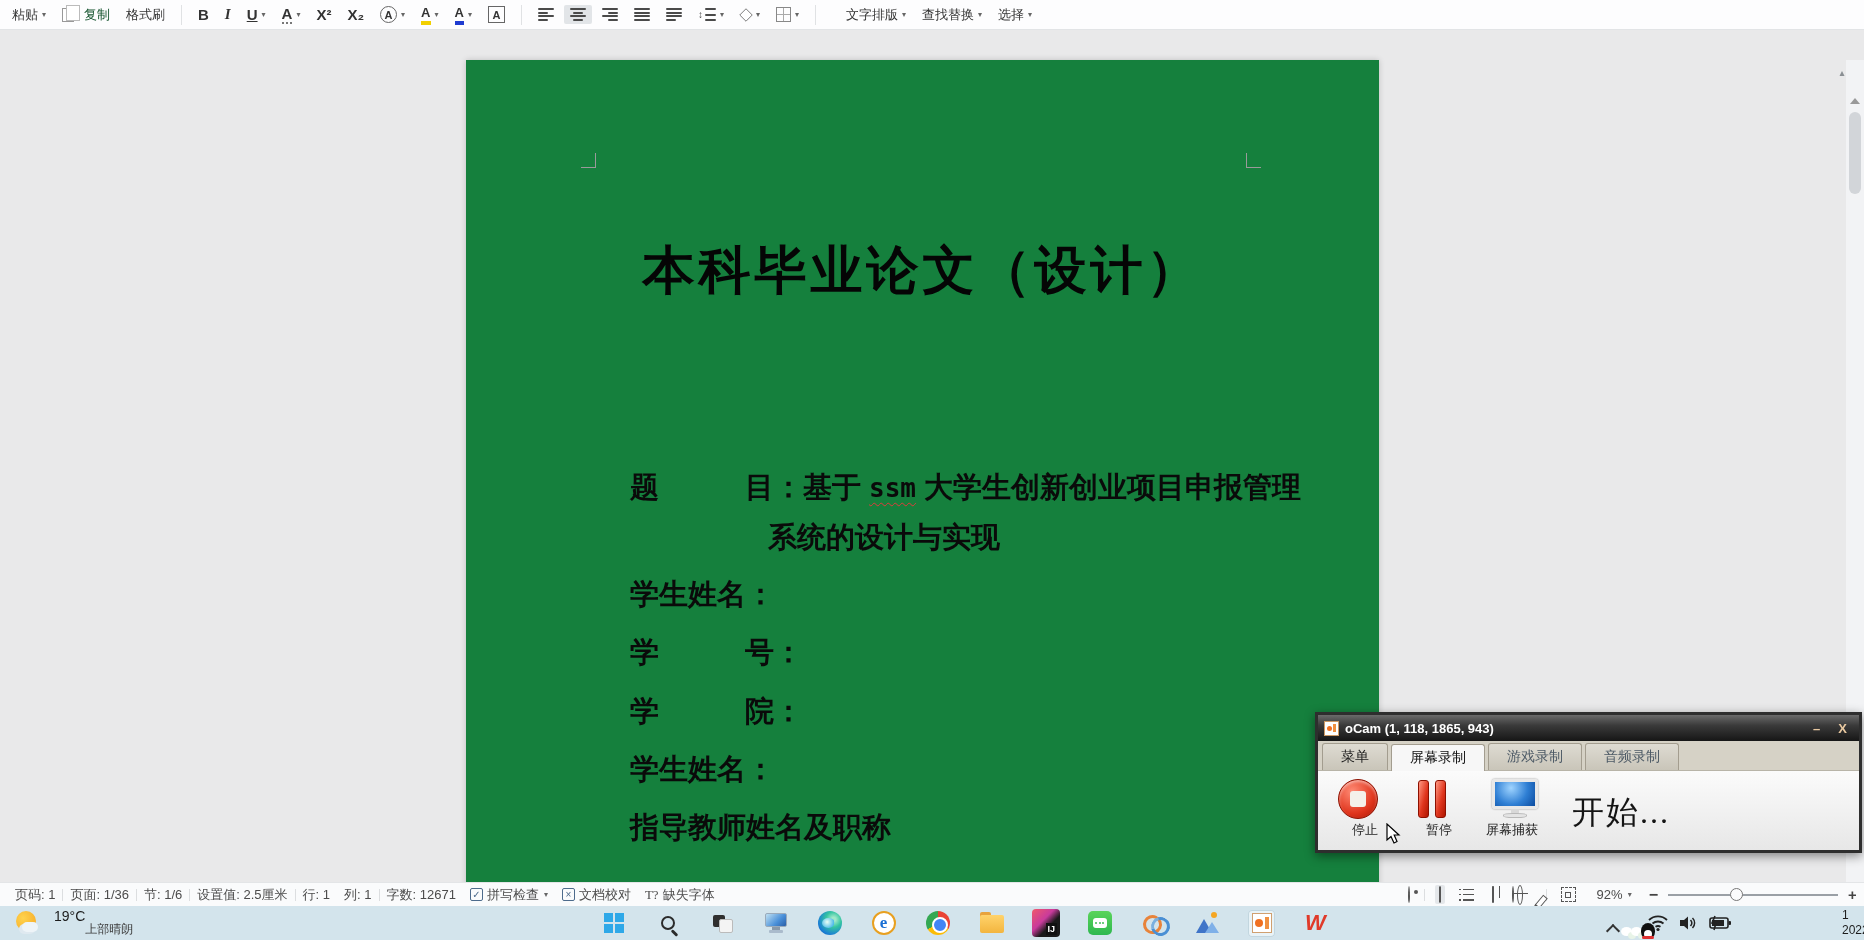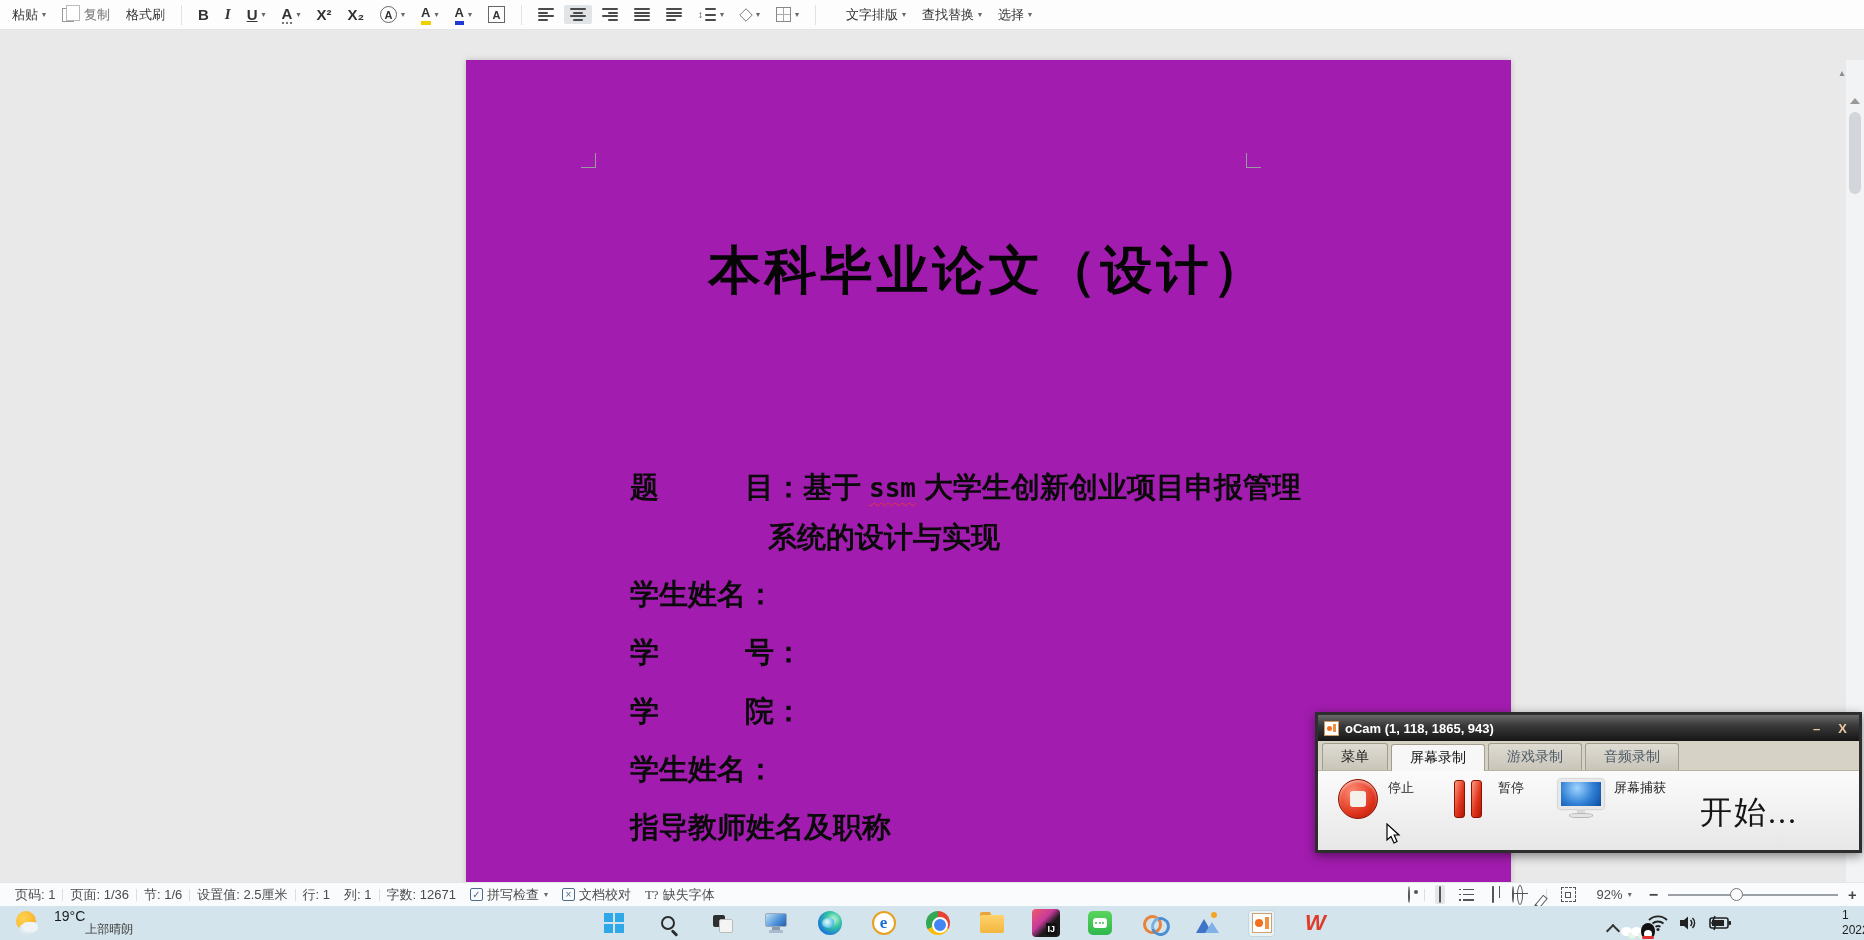"复制" .rbtn.disabled { color: #737373 -> #14532d }
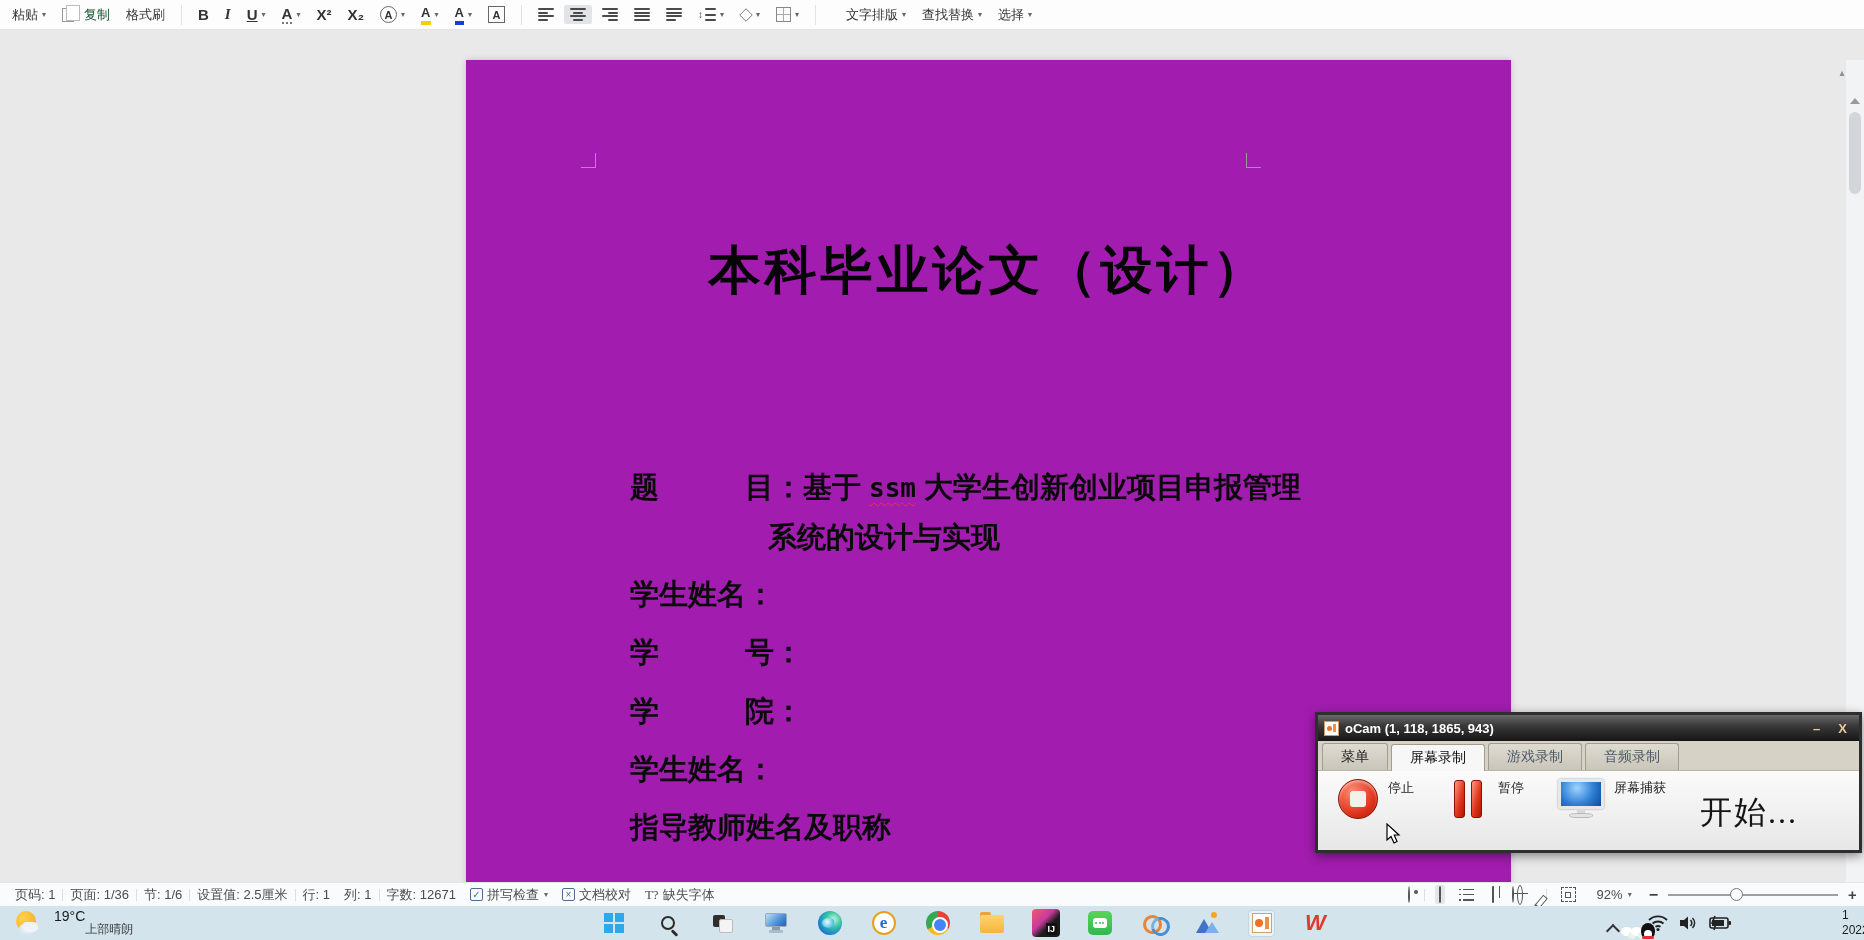"本科毕业论文（设计）" .page { background: #a21caf -> #15803d; width: 1045px -> 913px }
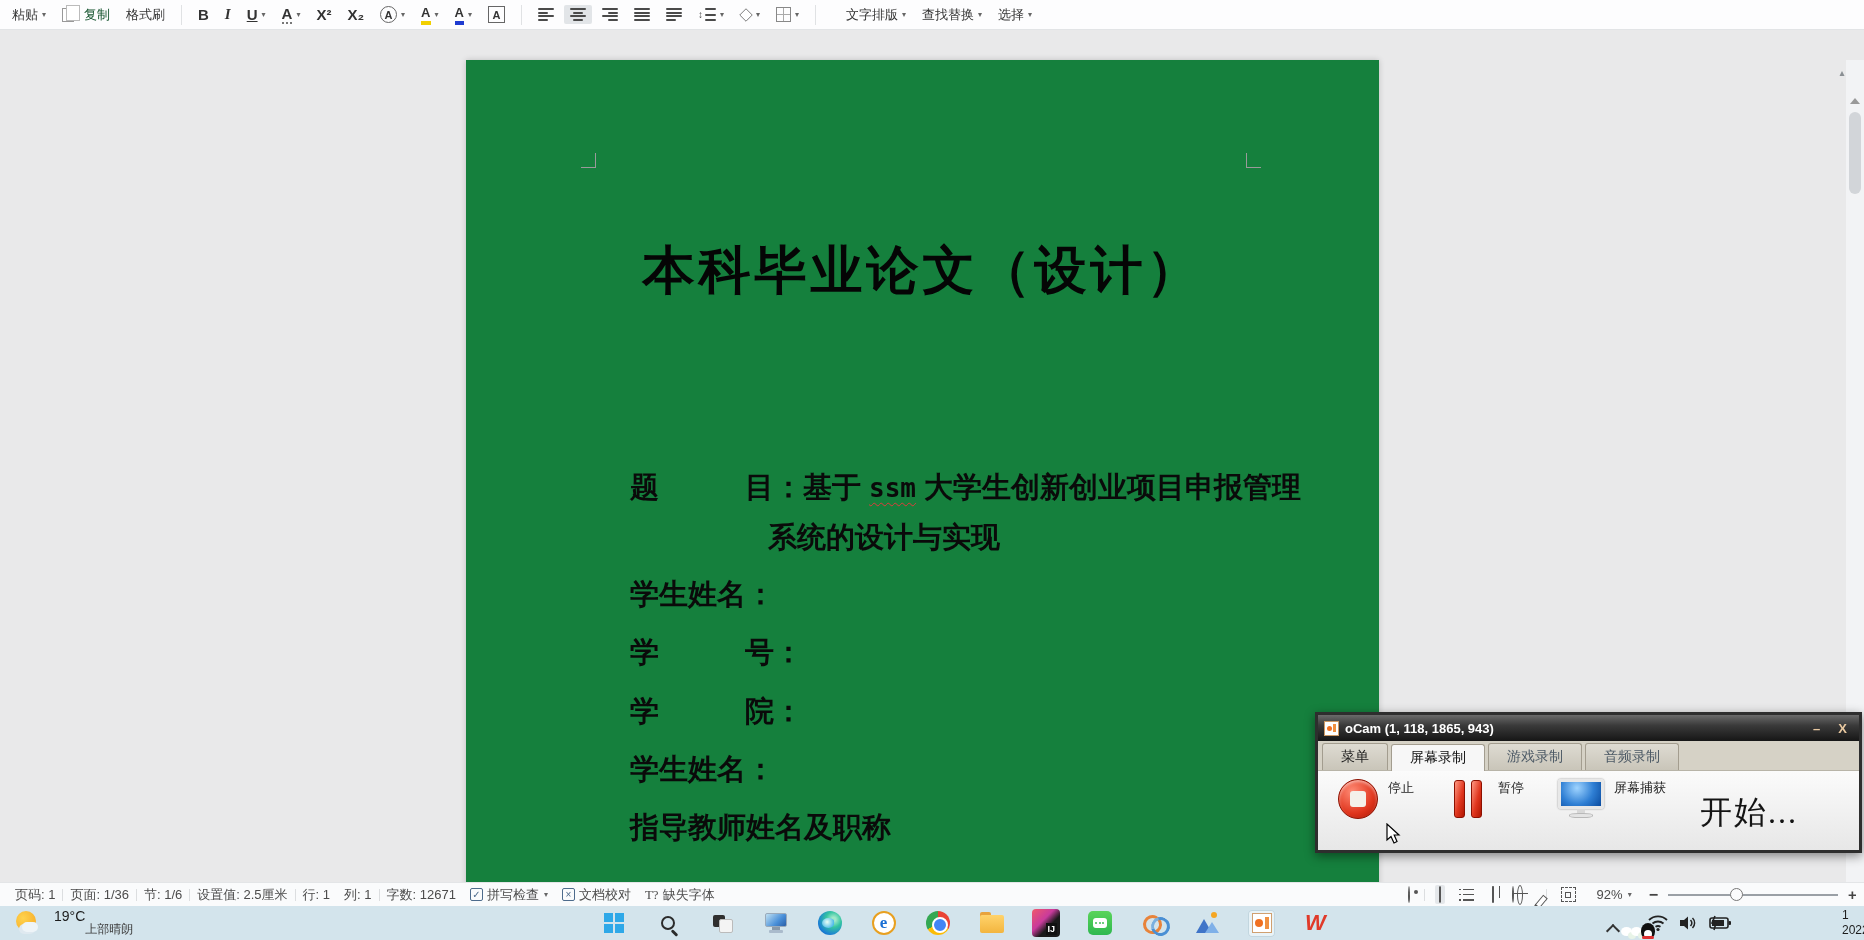"停止" .ocam-btn { align-items: flex-start -> flex-end; flex-direction: row -> column; gap: 10px -> 2px }
